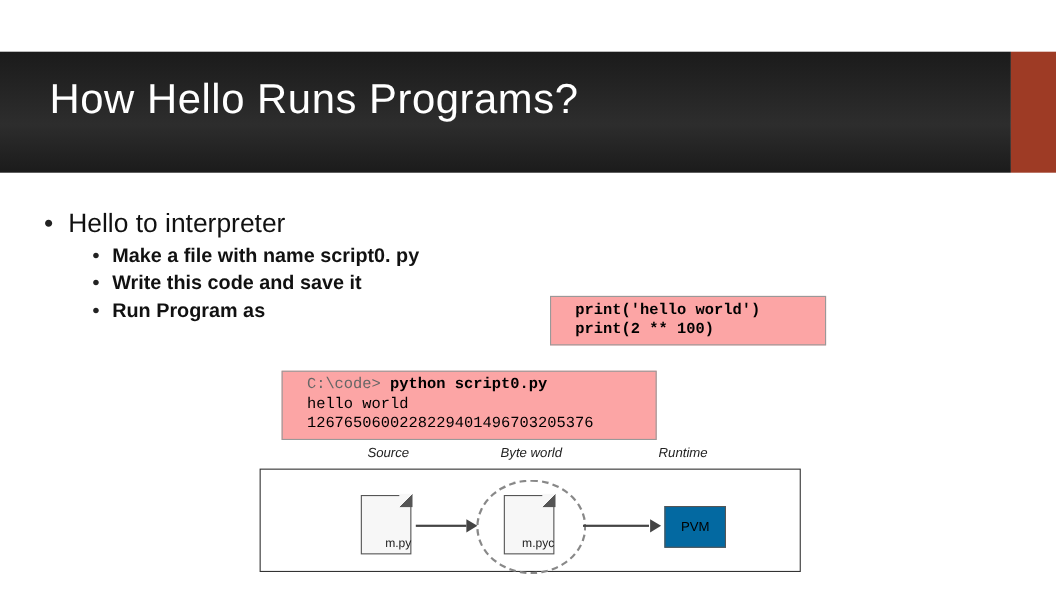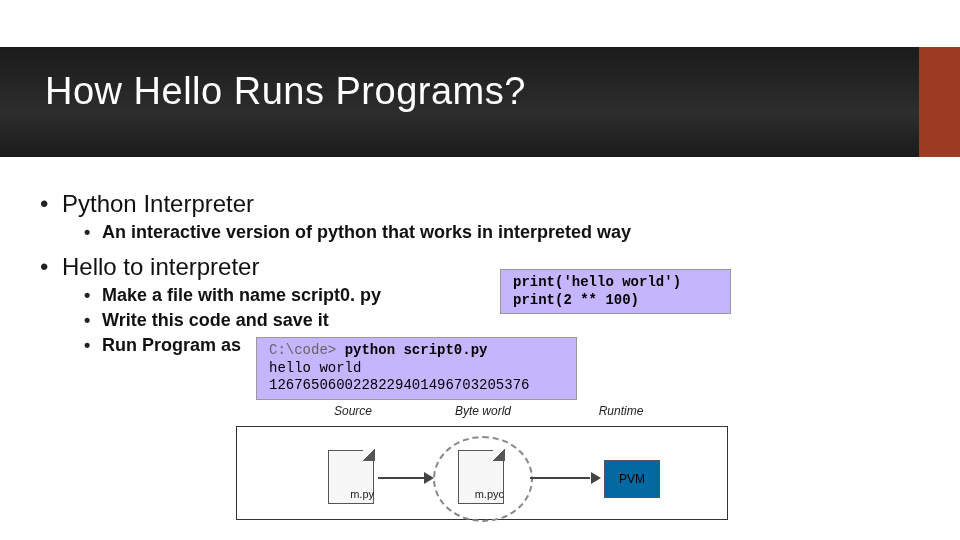"Python Interpreter" li { html: <li> <span>Python Interpreter</span> <ul> <li>An interactive version of python that works in interpreted way</li> </ul> </li> -> none }
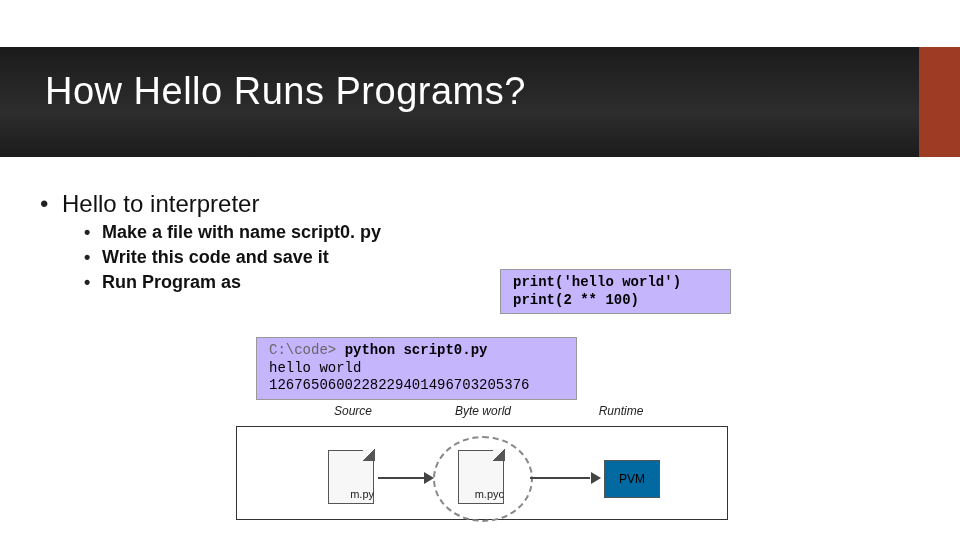"print('hello world') print(2 ** 100)" .codebox { background: #c4b5fd -> #fca5a5; padding: 4px 12px -> 4px 22px }
